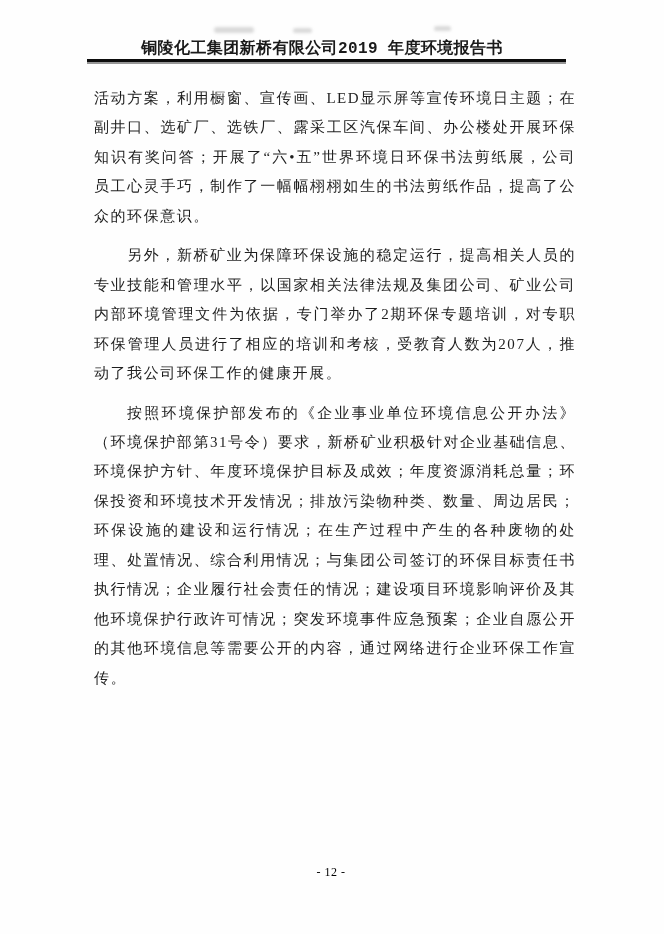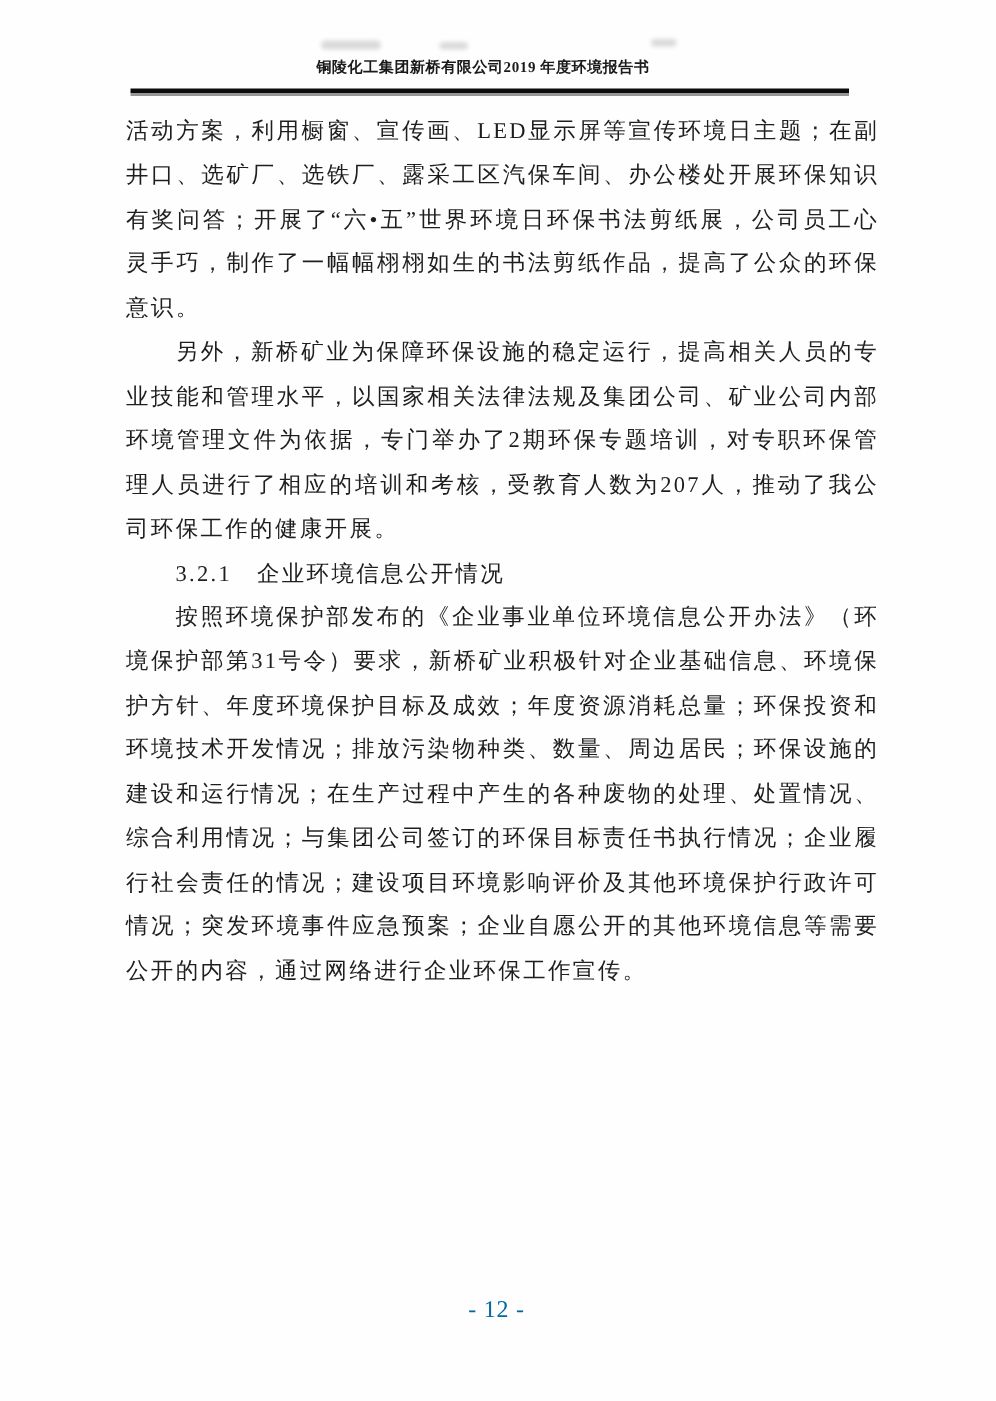"铜陵化工集团新桥有限公司2019 年度环境报告书" .doc-header-title { font-family: none -> Liberation Mono, monospace; font-size: 10px -> 16px }
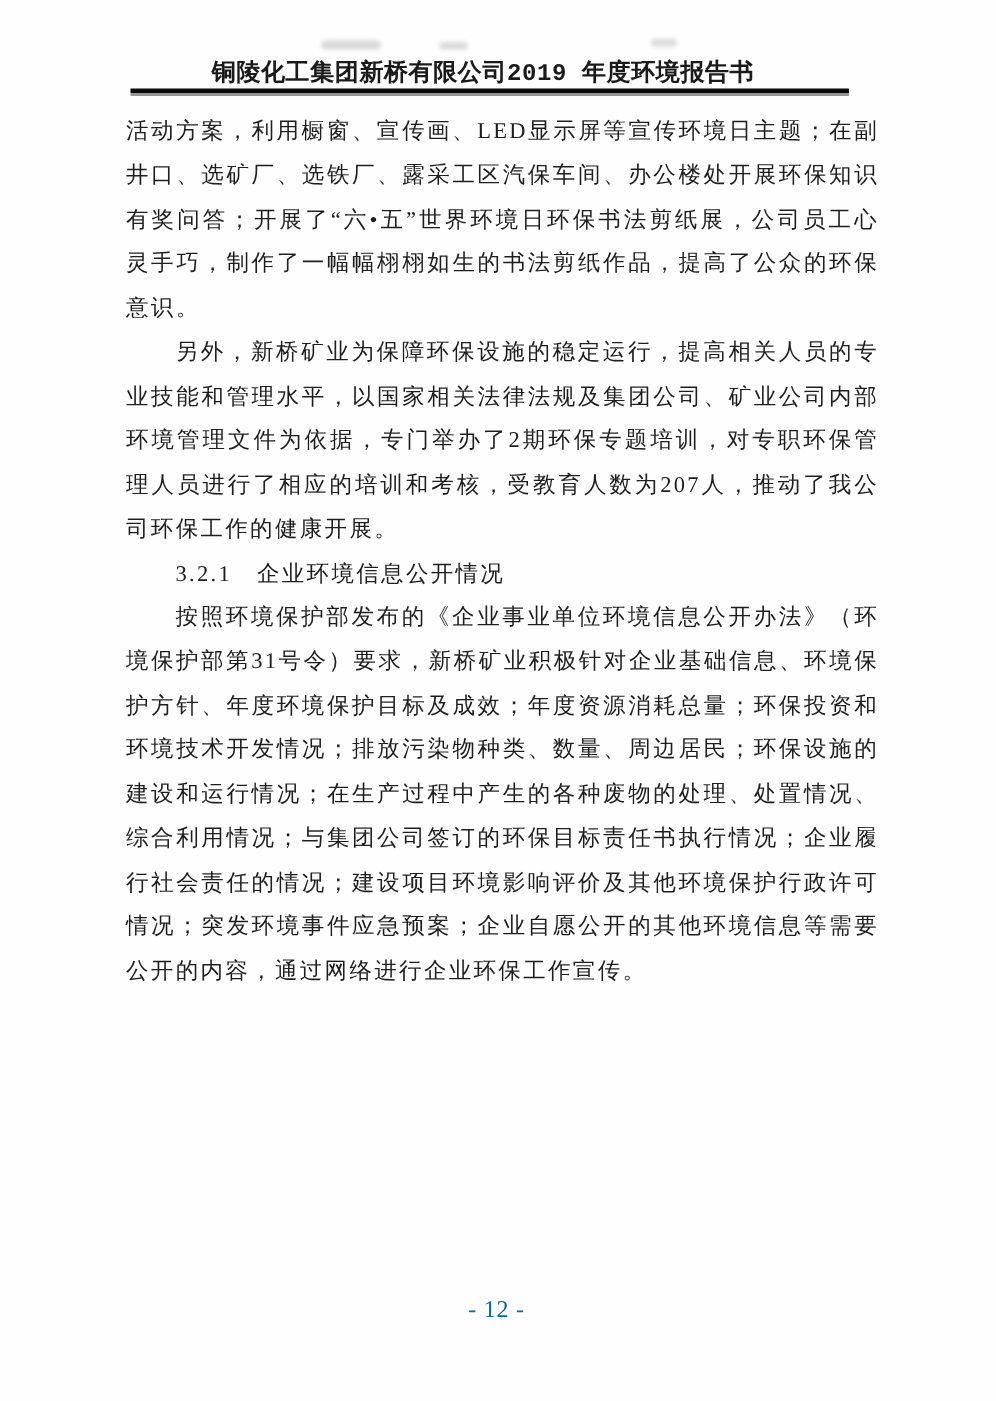"活动方案，利用橱窗、宣传画、LED显示屏等宣传环境日主题；在副井口、选矿厂、选铁" .doc-body p { margin: 0 -> 10px }
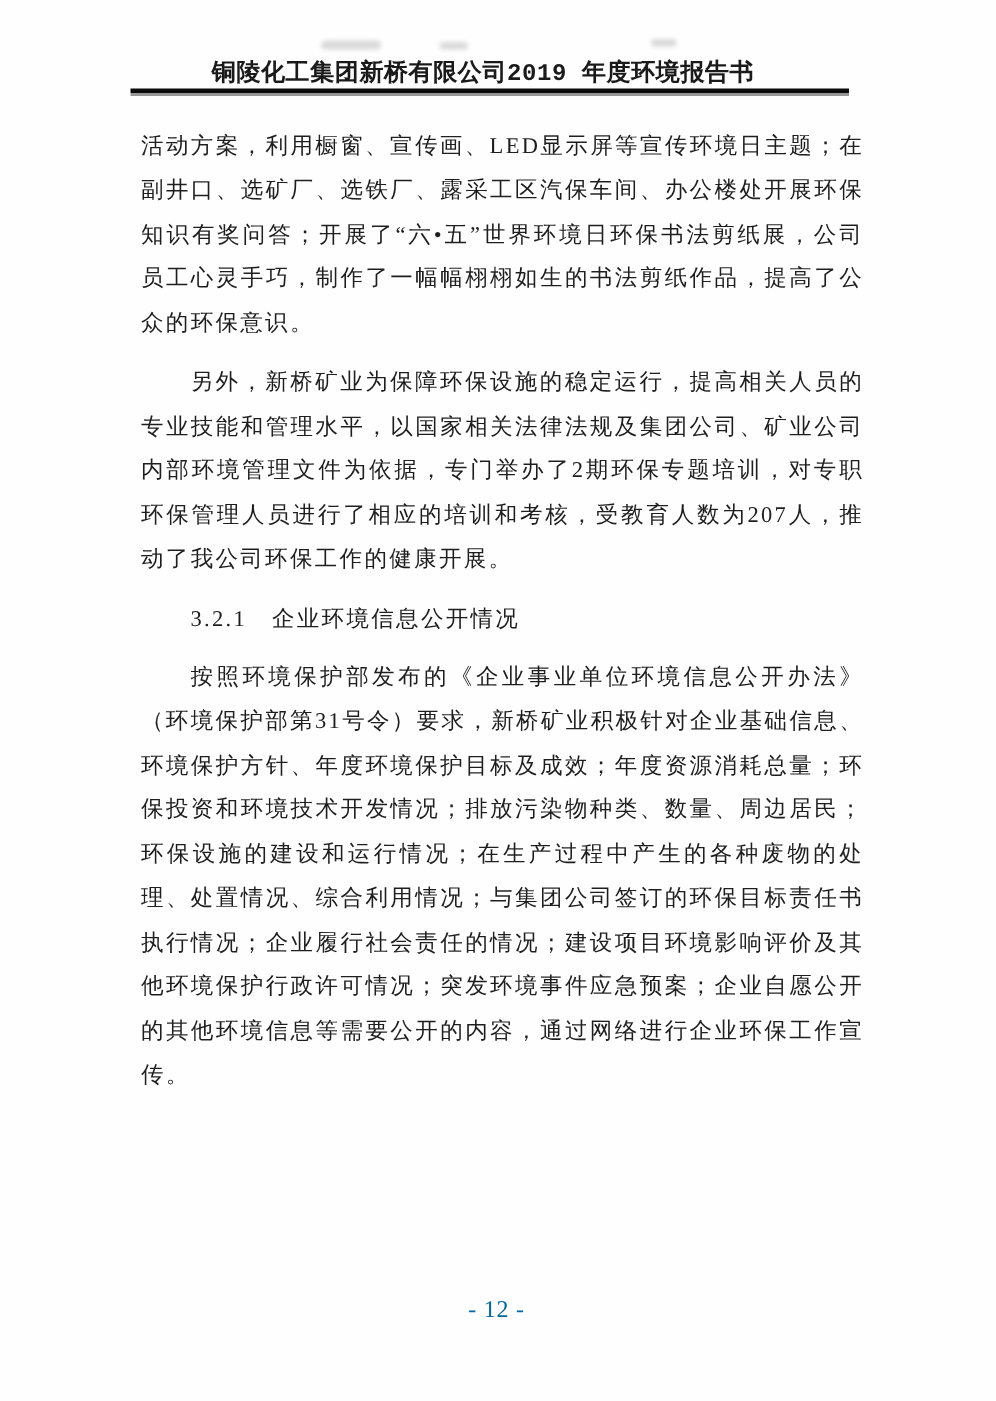"3.2.1 企业环境信息公开情况" p.para { html: <p>3.2.1 企业环境信息公开情况</p> -> none }
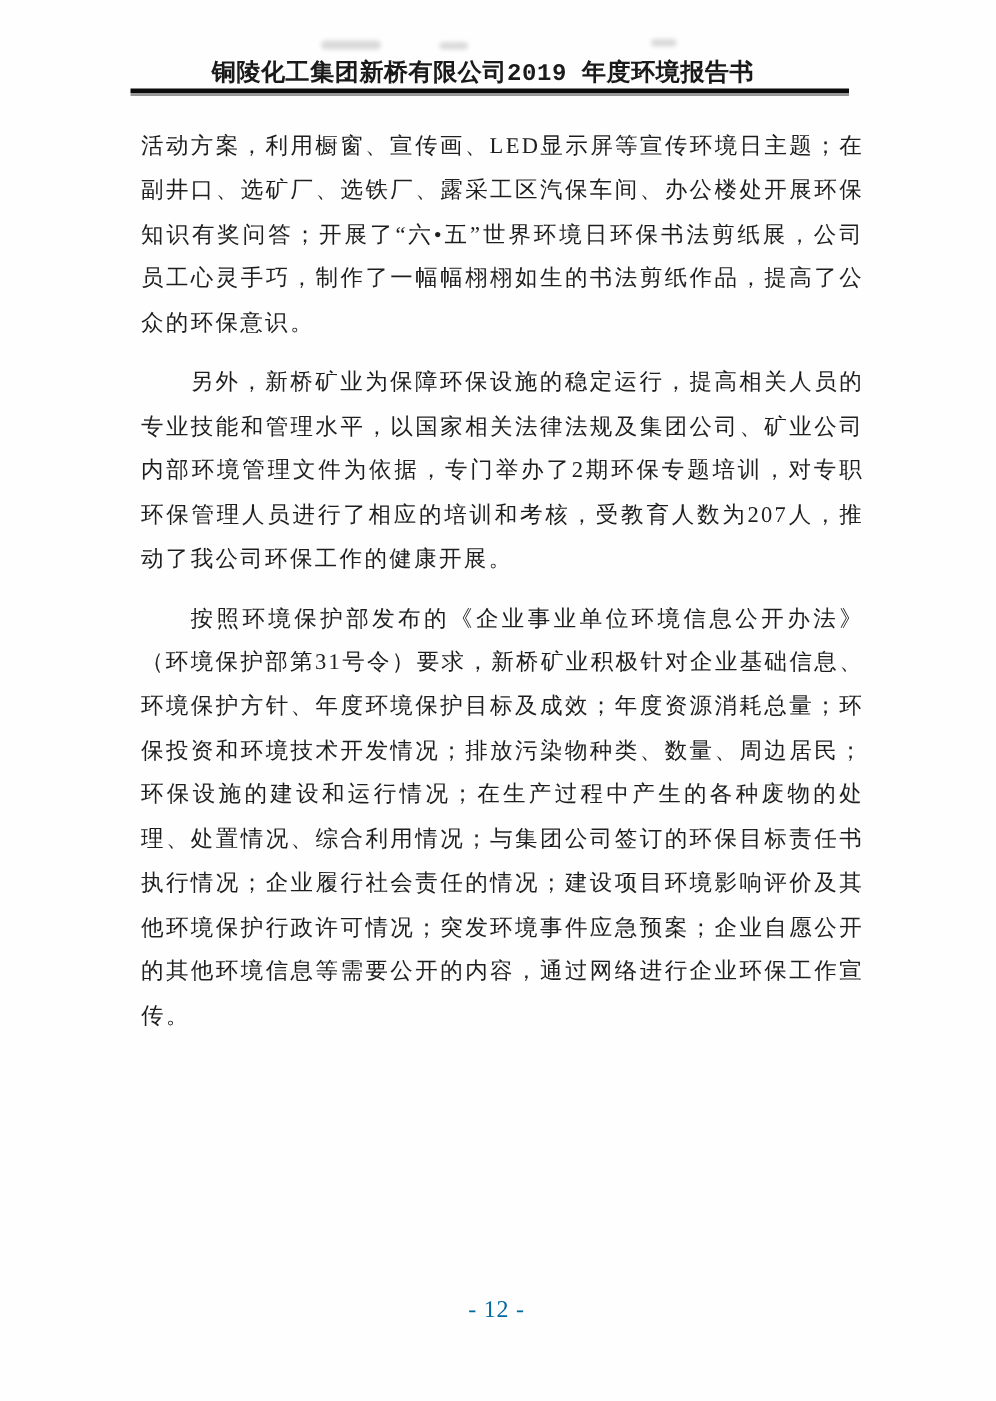"- 12 -" .page-footer { color: #0369a1 -> #000000; font-size: 16px -> 12px }
